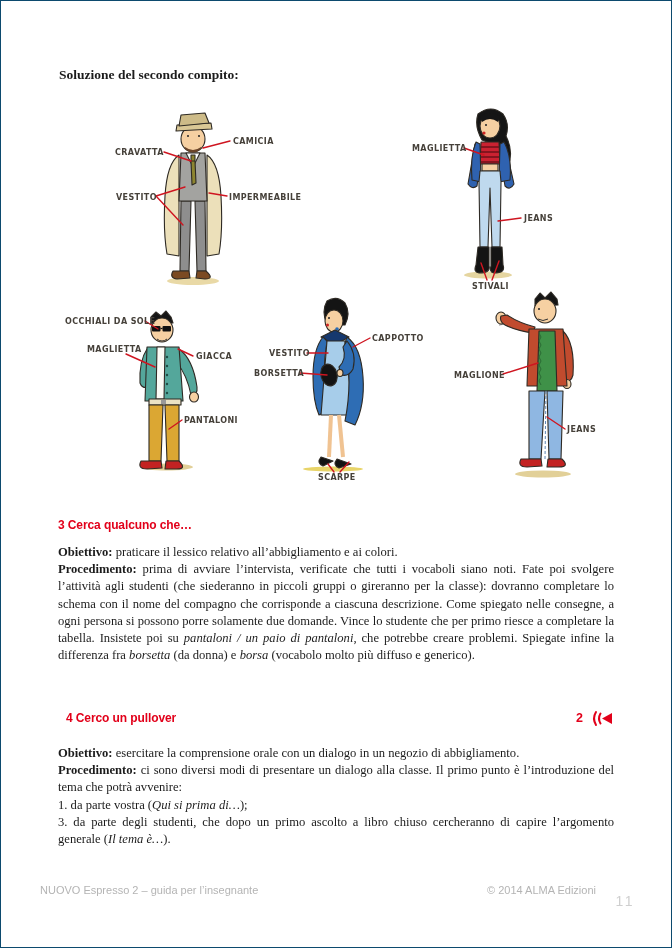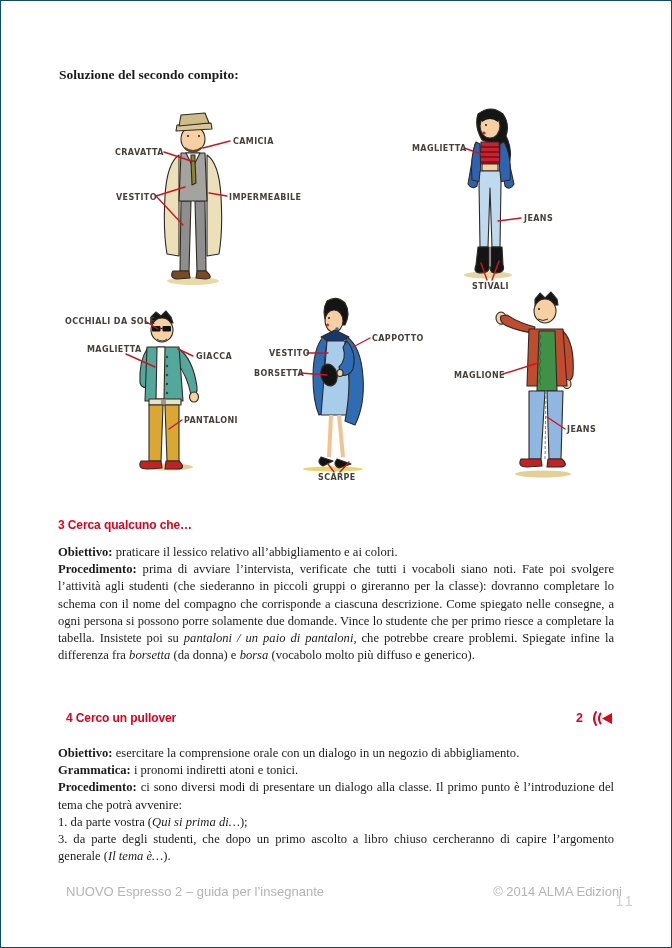"Grammatica: i pronomi indiretti atoni" p.copy { html: <p><span>Grammatica:</span><span> i pronomi indiretti atoni e tonici.</span></p> -> none }
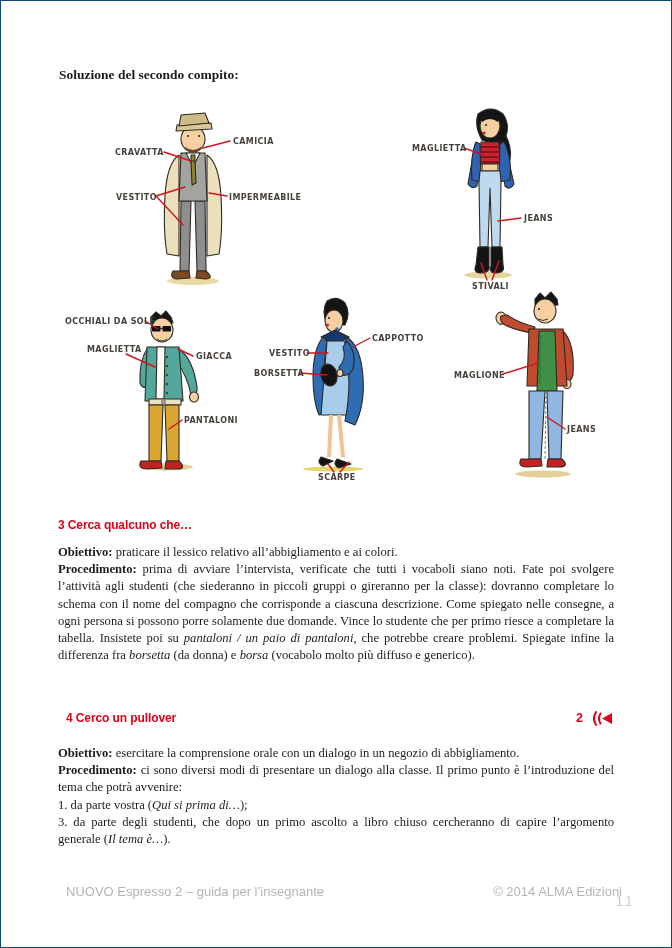"NUOVO Espresso 2 – guida" .footer { font-size: 13px -> 11px; left: 65px -> 39px }
